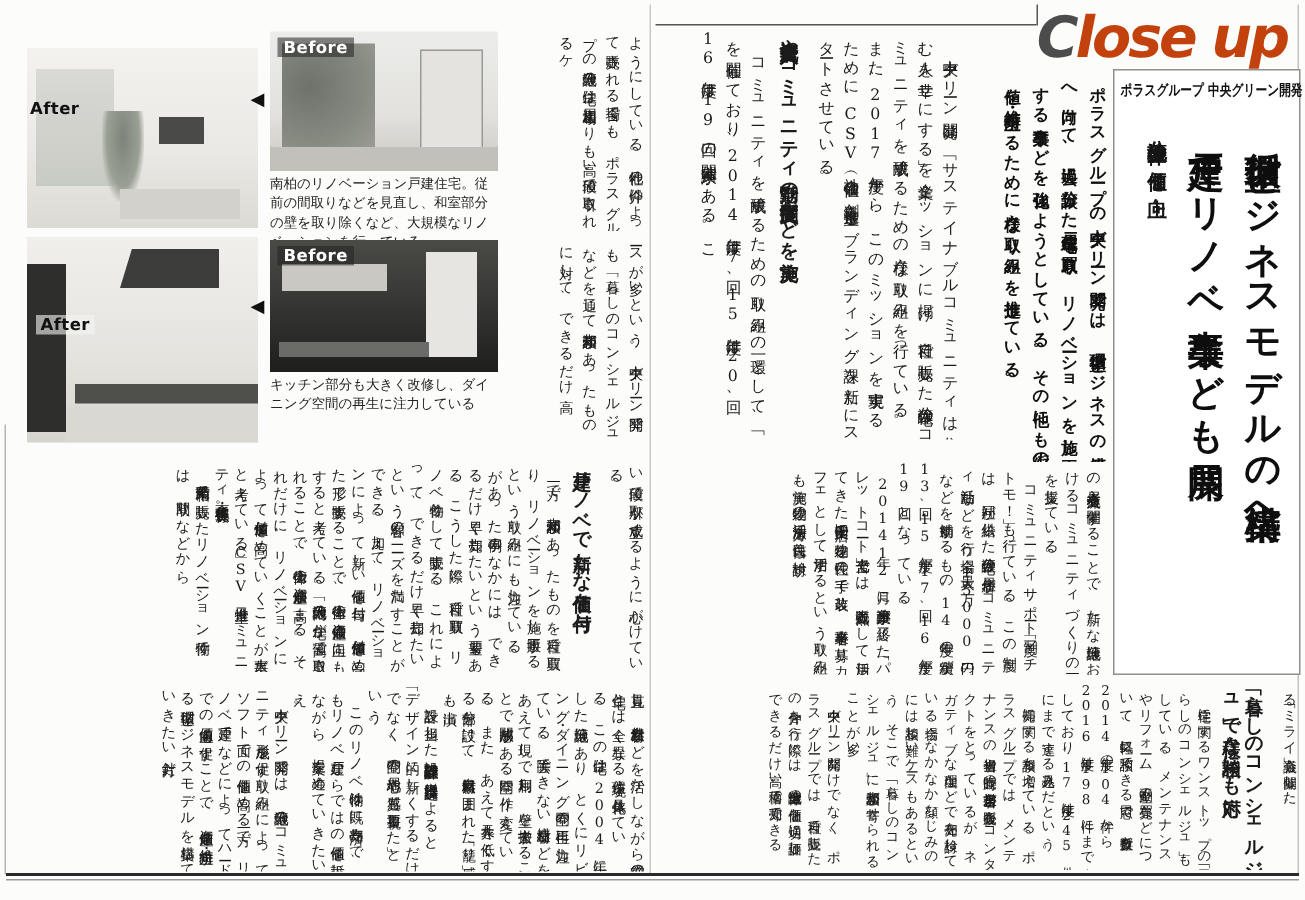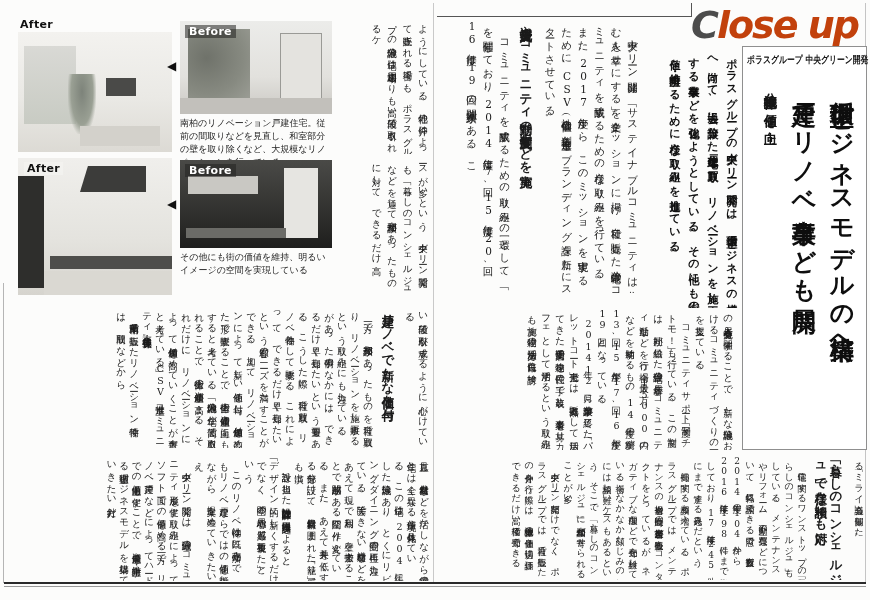"After" .ph-label.dark { margin-top: none -> 48px }
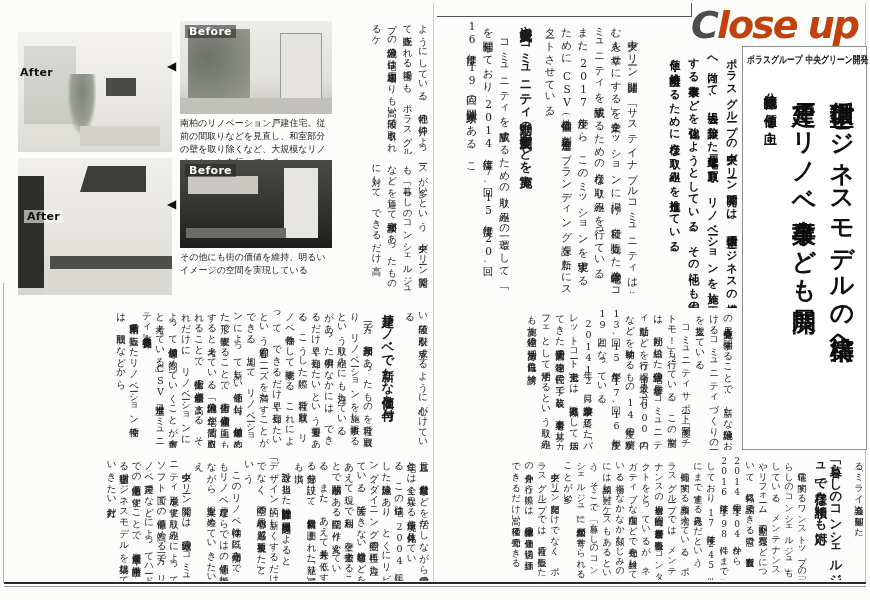"その他にも街の価値を維持、明るいイメージの空間を実現している" div.caption { text: その他にも街の価値を維持、明るいイメージの空間を実現 -> キッチン部分も大きく改修し、ダイニング空間の再生に注力 }
